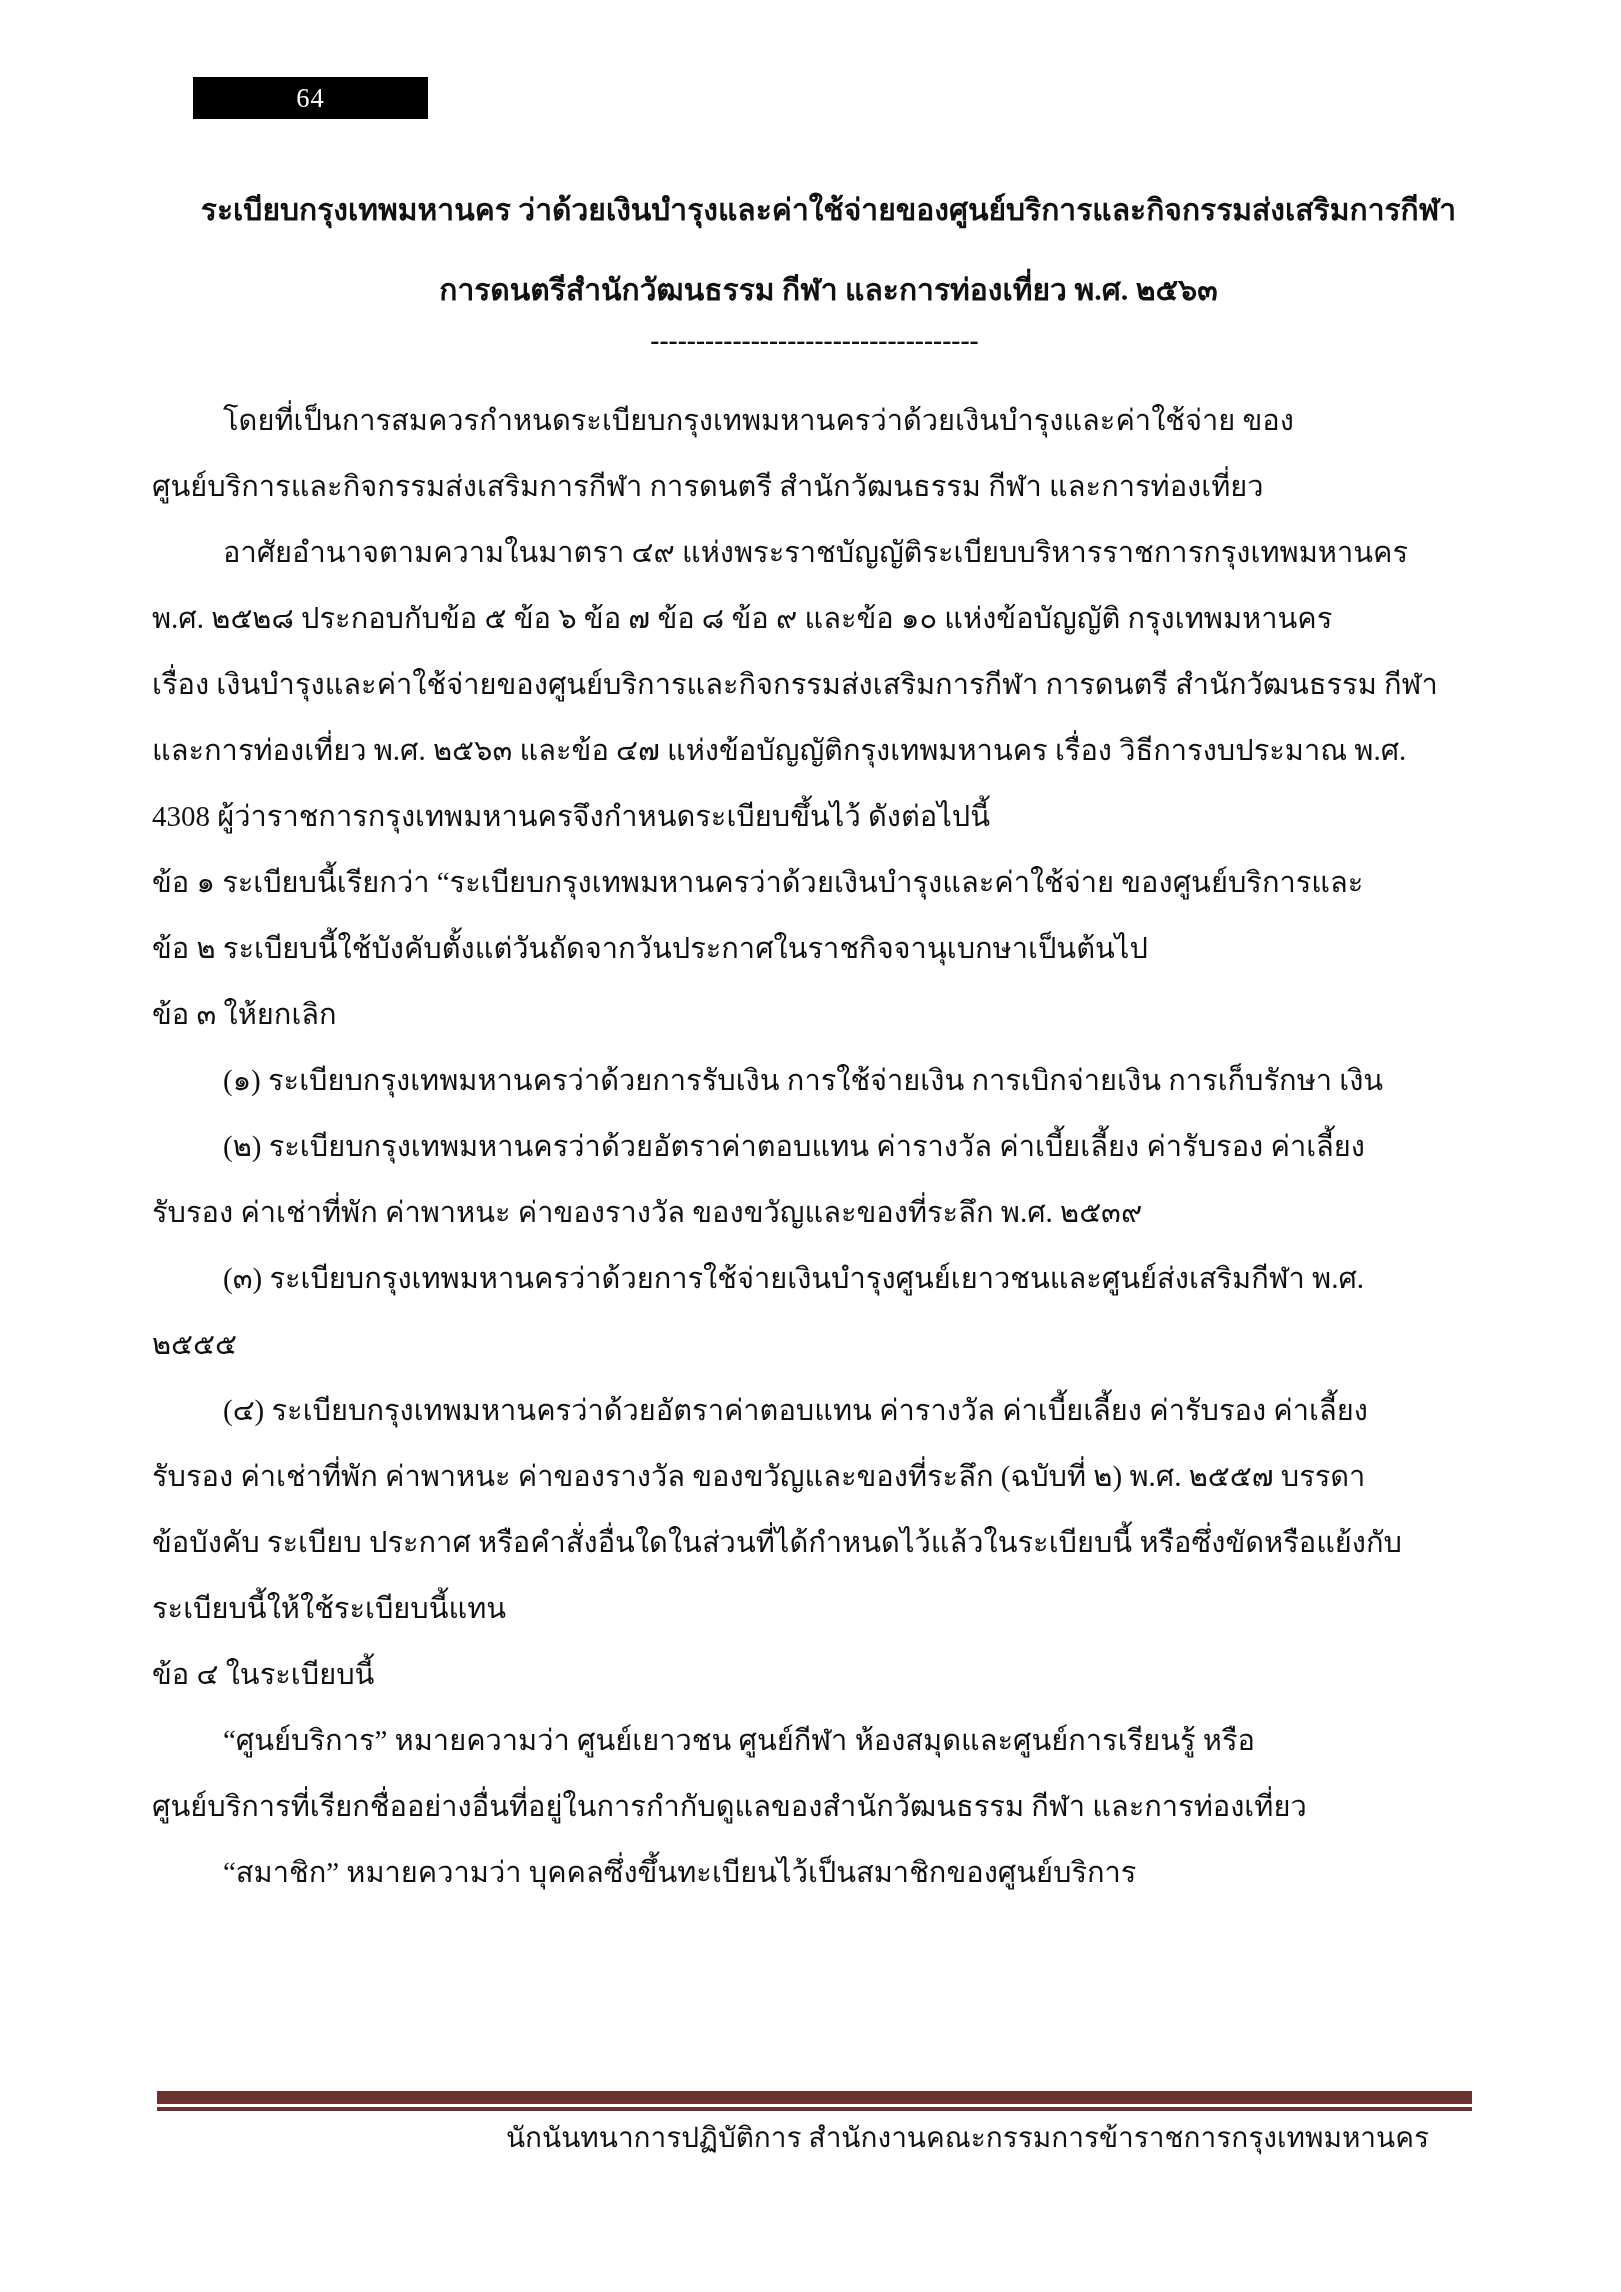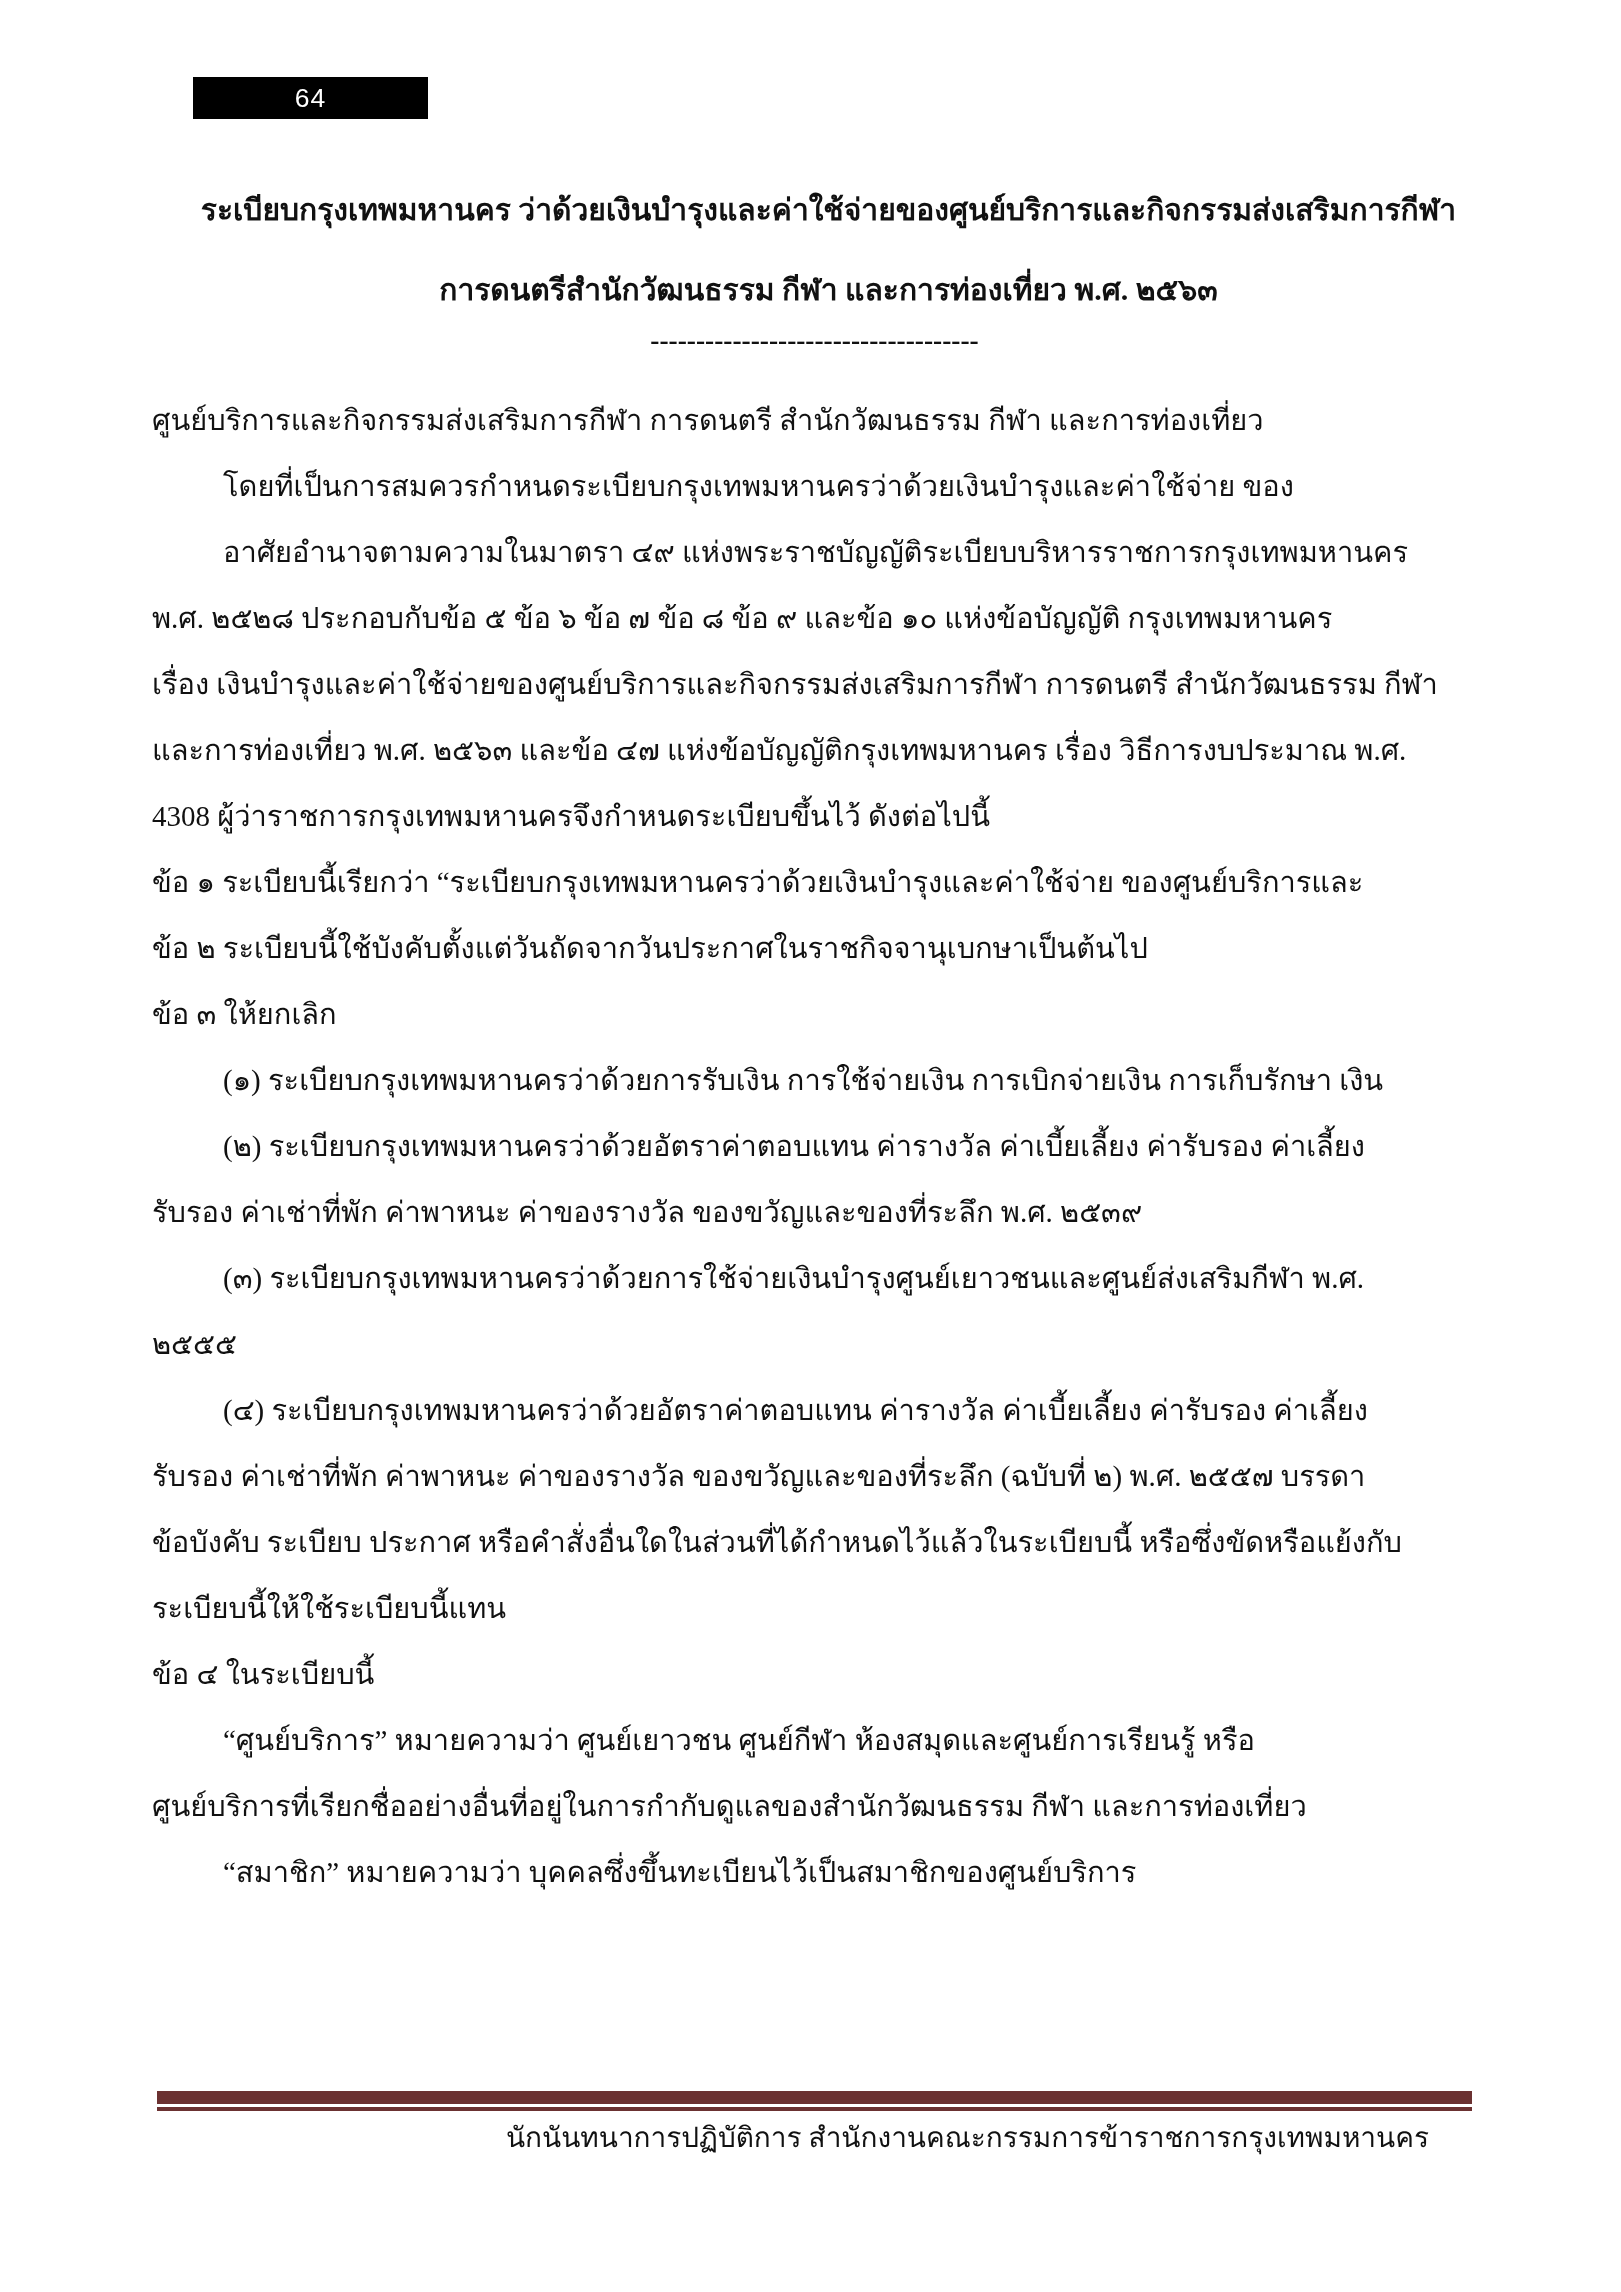"64" .page-number-badge { font-family: Liberation Sans, sans-serif -> Liberation Serif, serif }
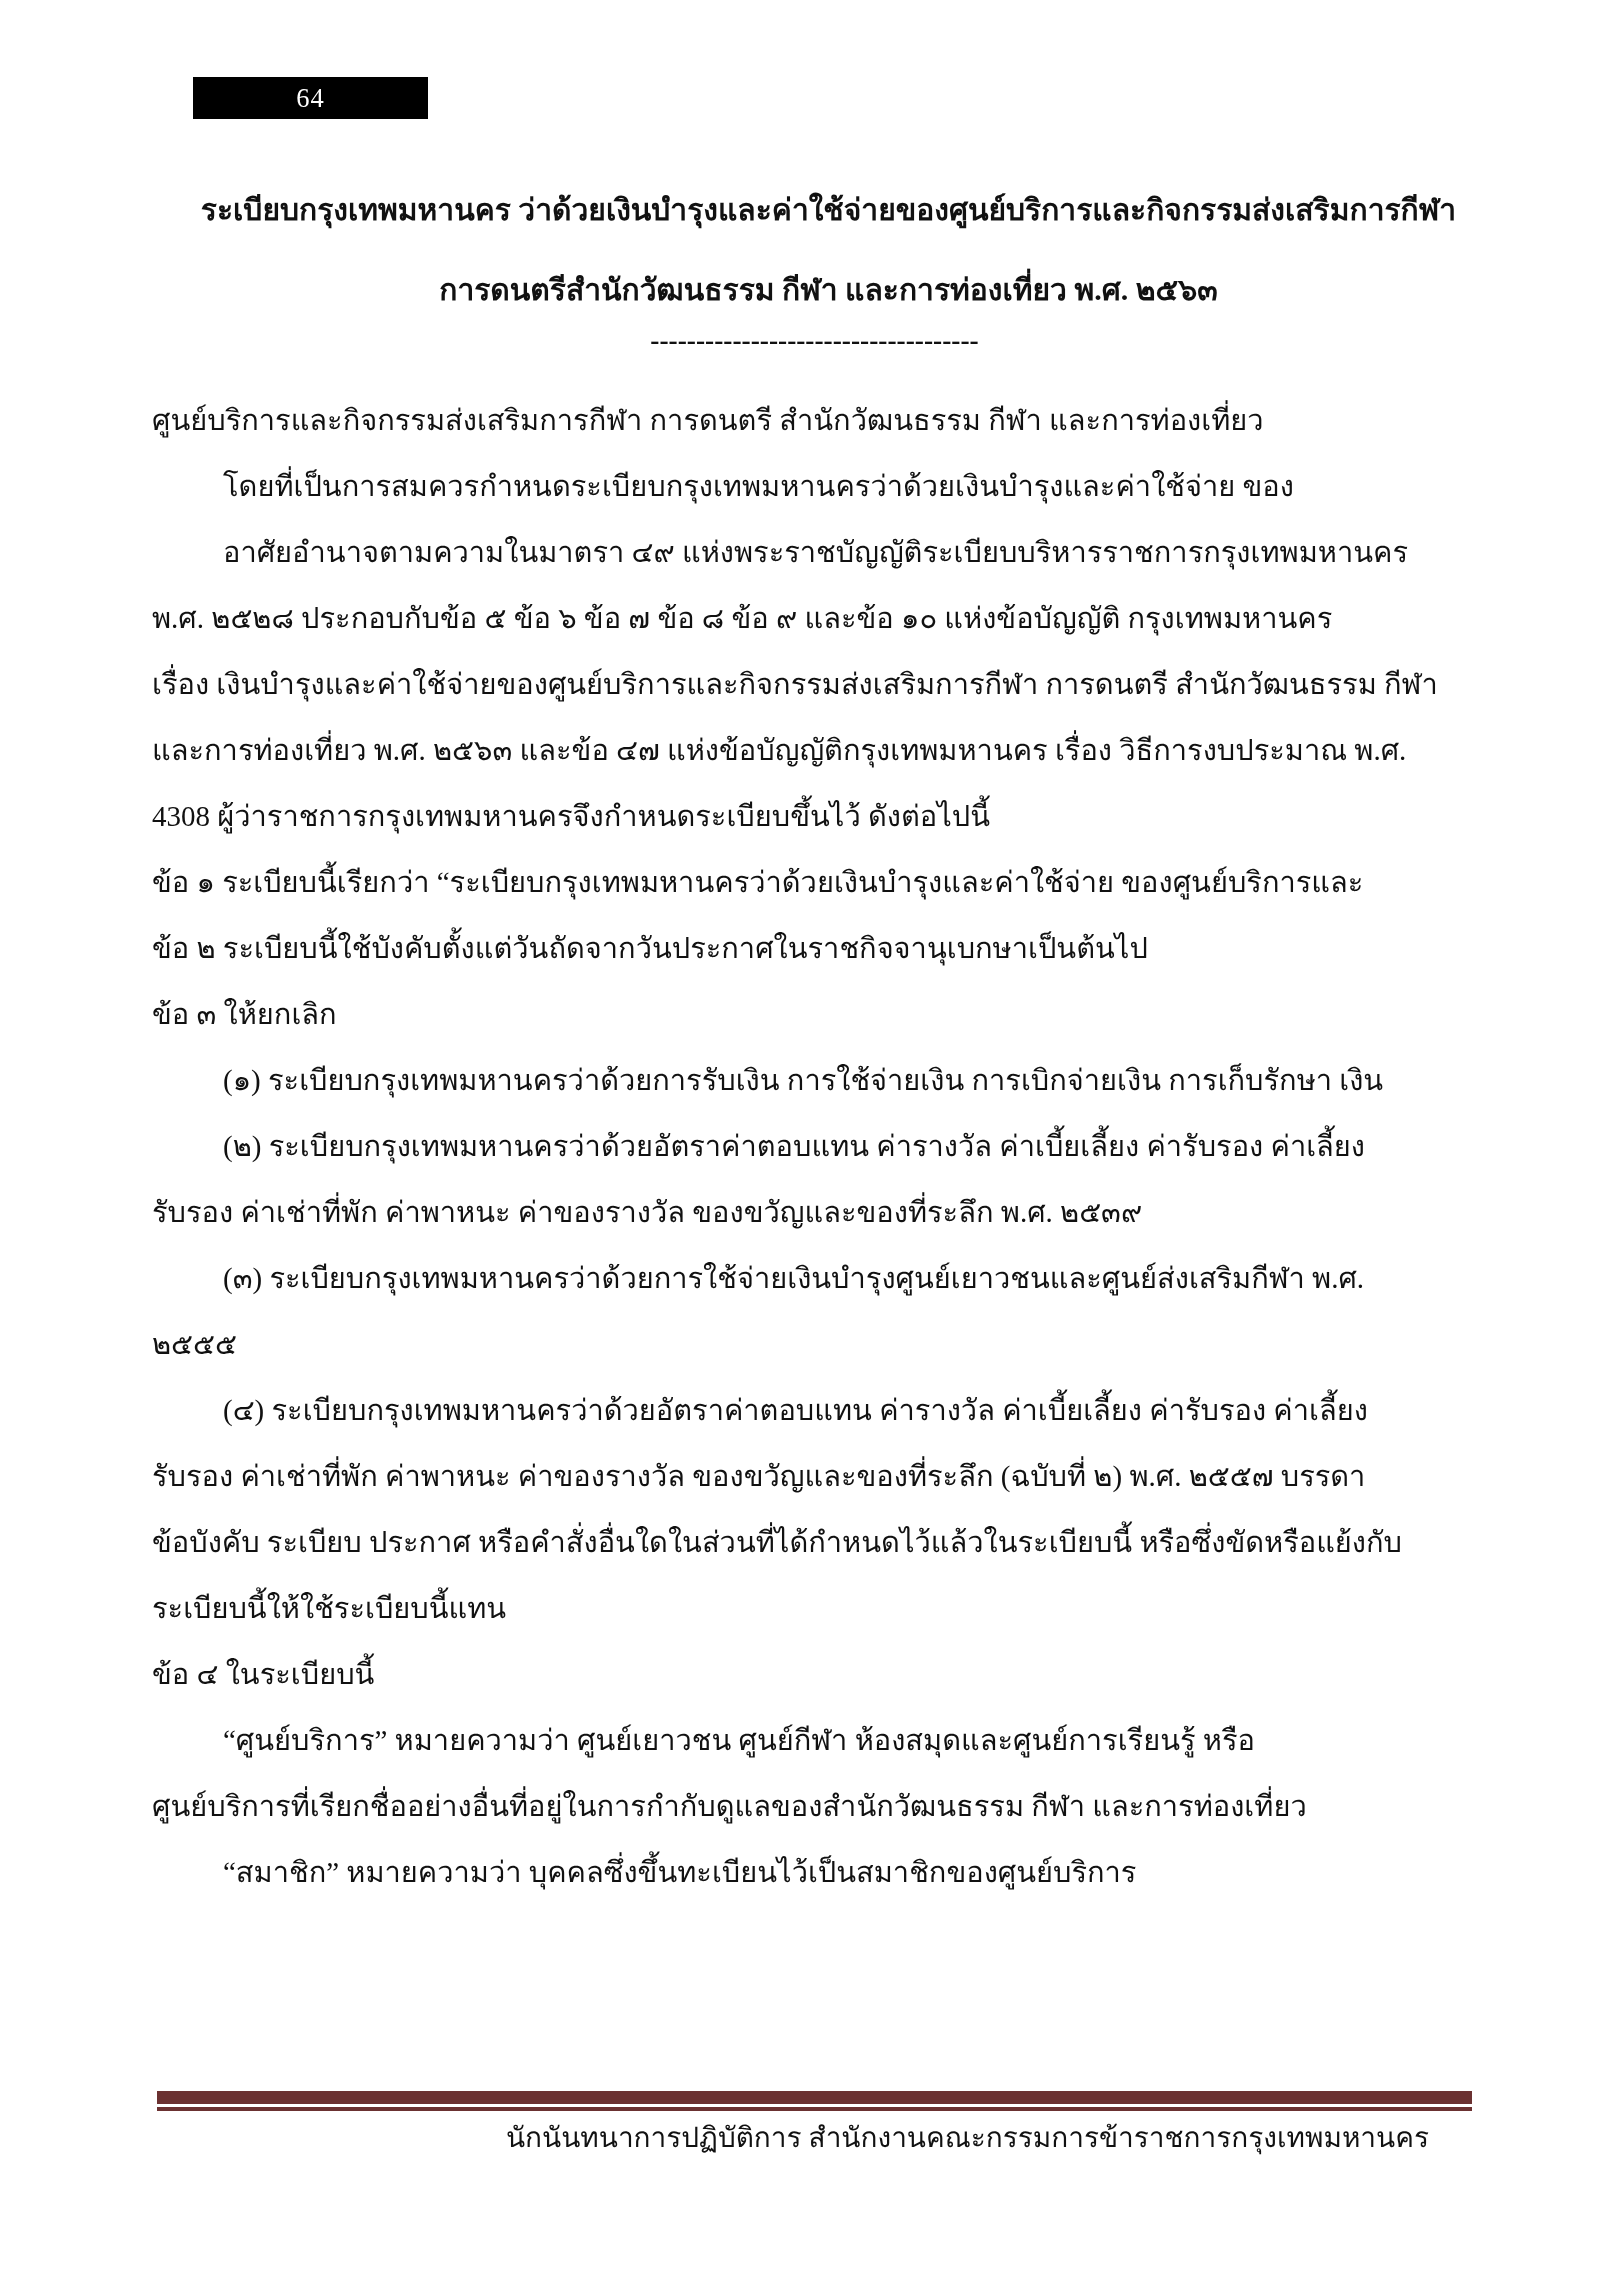"ศูนย์บริการและกิจกรรมส่งเสริมการกีฬา" div.line { order: before "โดยที่เป็นการสมควรกำหนดระเบียบกรุงเทพมหา" -> after "โดยที่เป็นการสมควรกำหนดระเบียบกรุงเทพมหา" }
